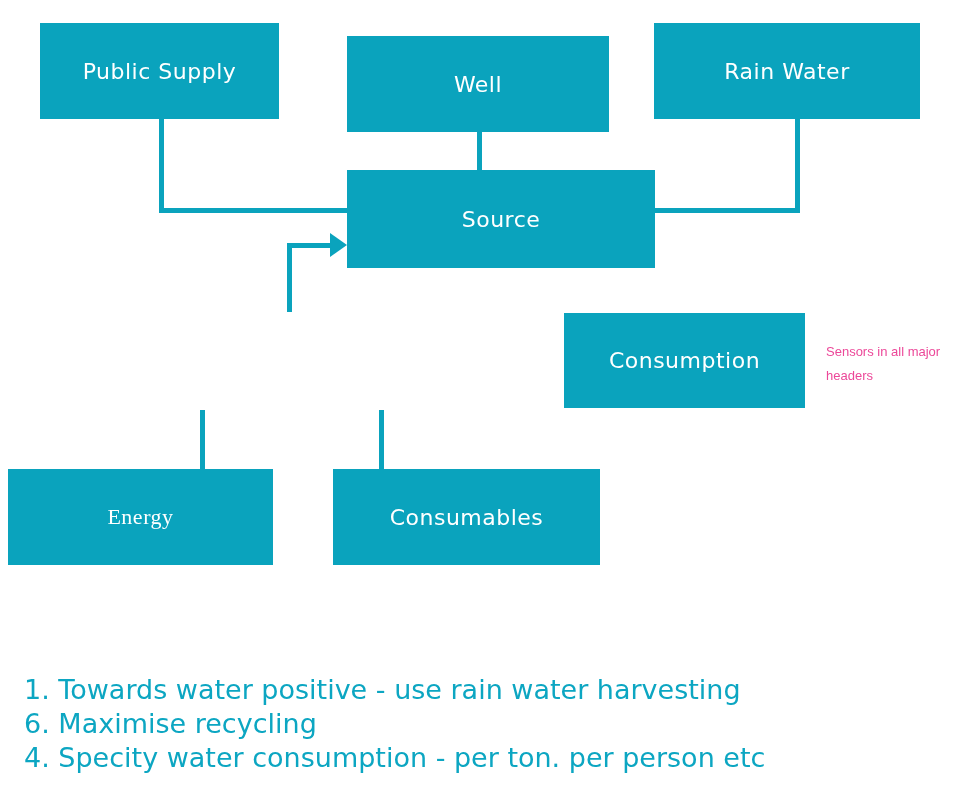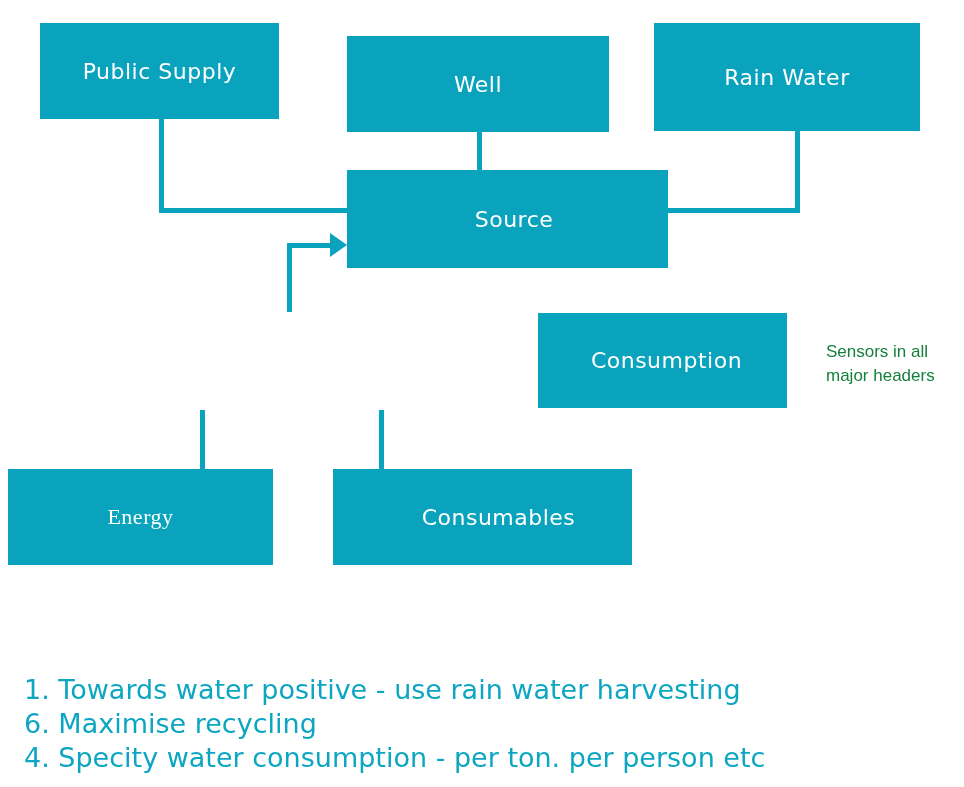"Rain Water" .n-rain-water { height: 108px -> 96px }
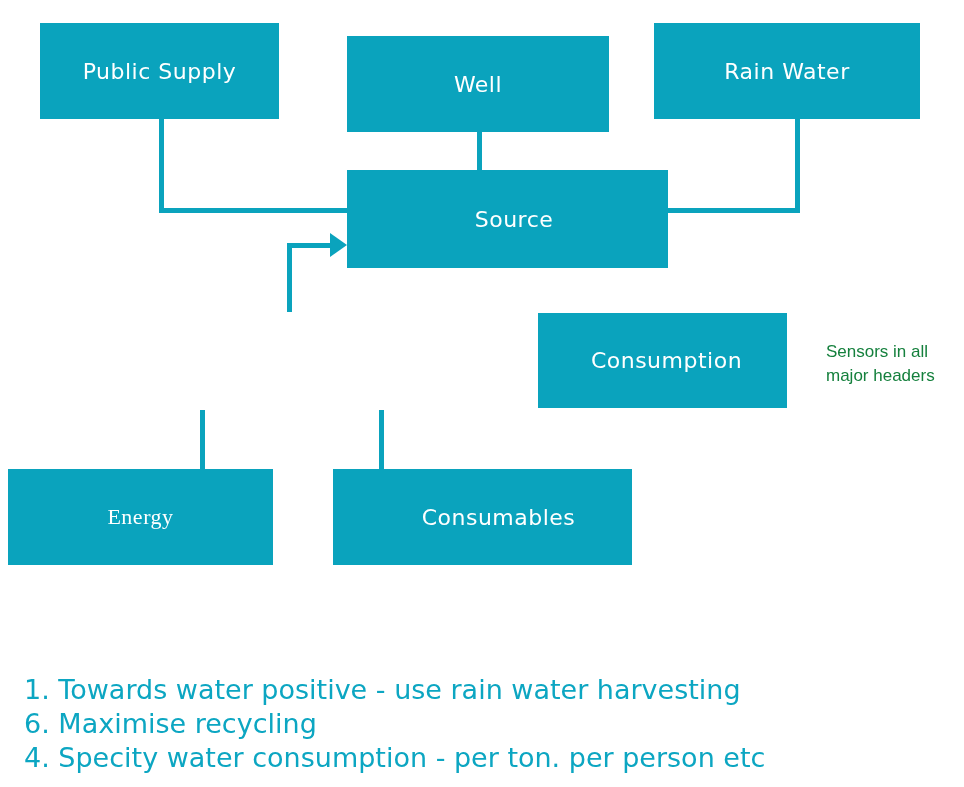"Source" .n-source { padding-left: 13px -> none }
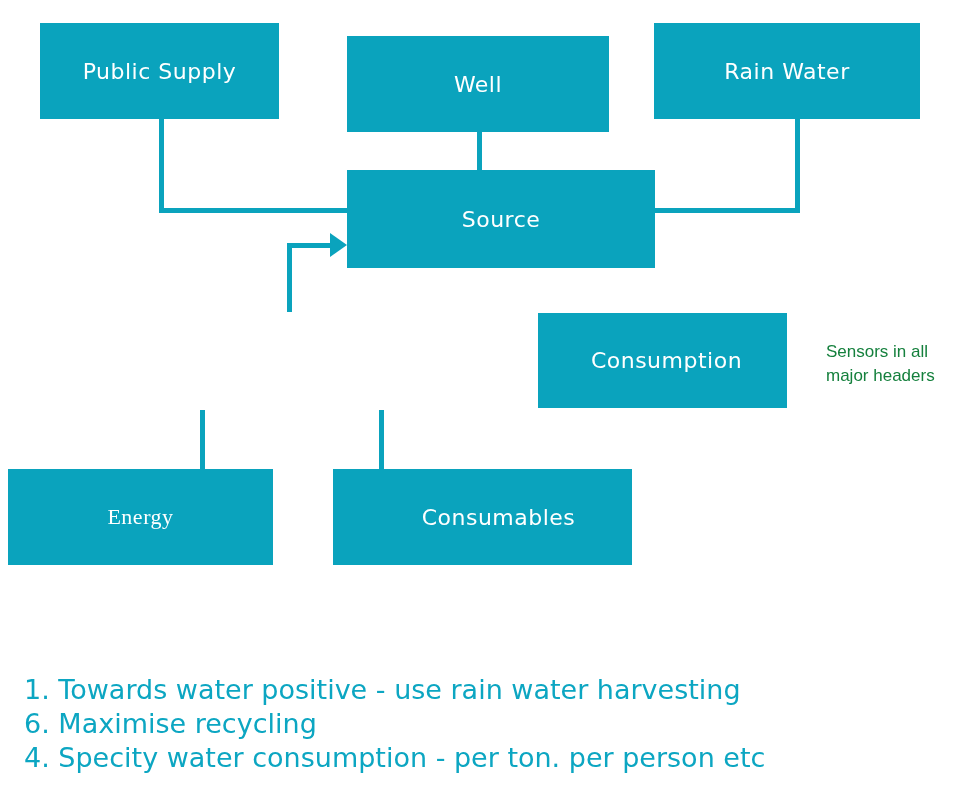"Consumption" .n-consumption { left: 538px -> 564px; padding-left: 8px -> none }
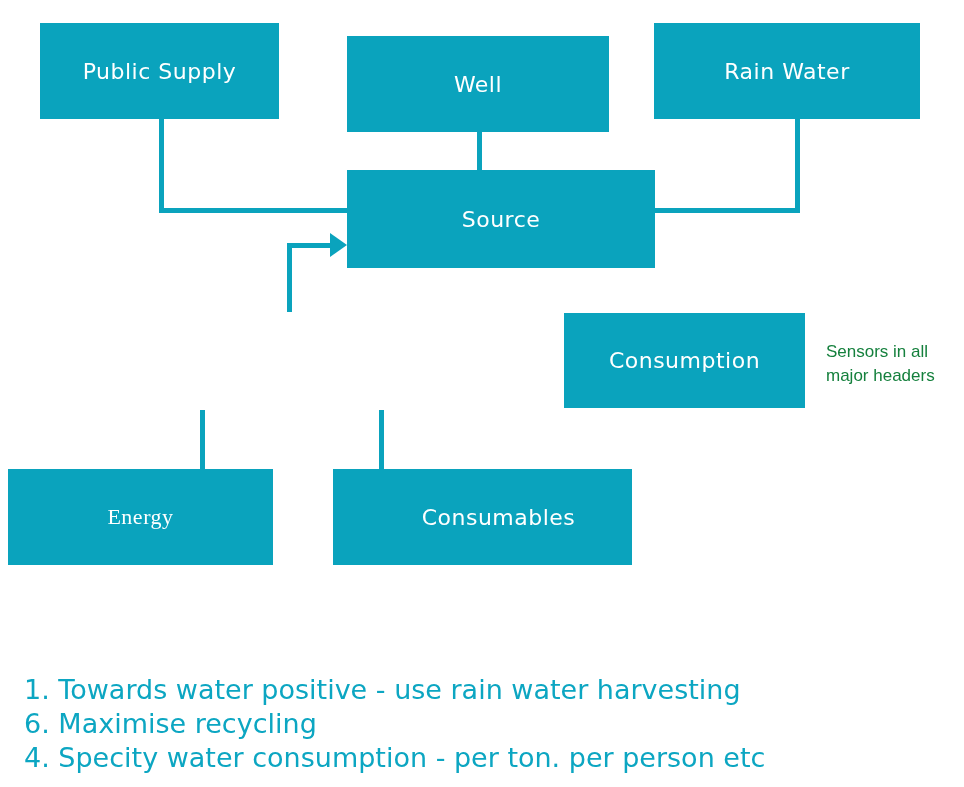"Sensors in all major headers" .annotation { color: #15803d -> #ec4899; font-size: 17px -> 13px }
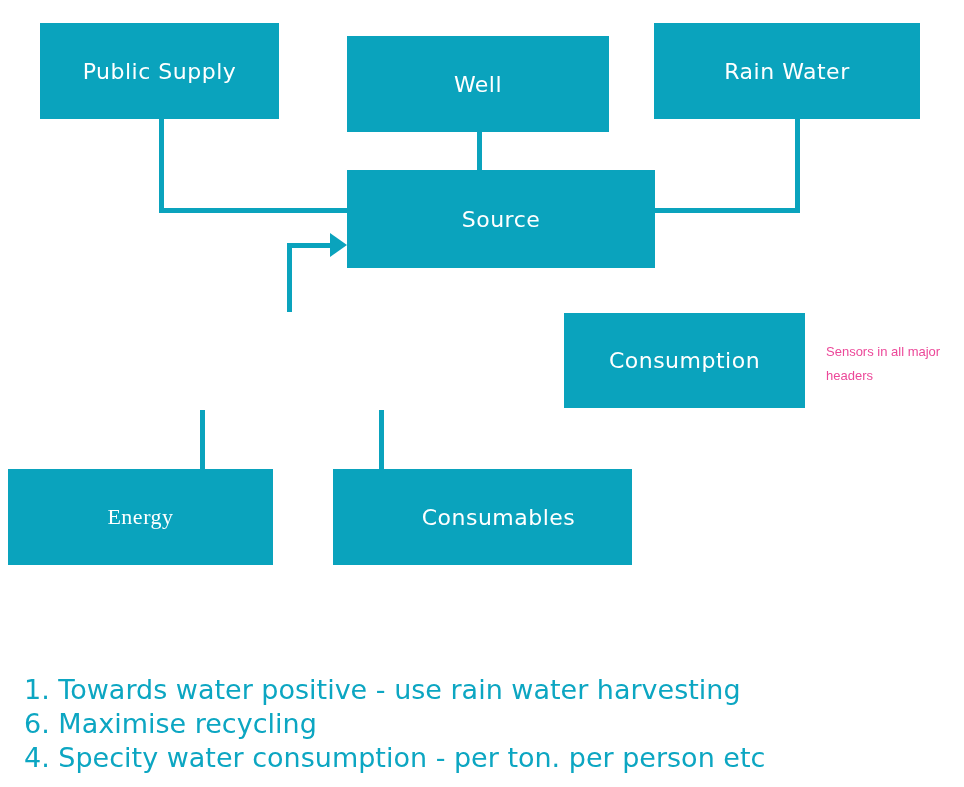"Consumables" .n-consumables { padding-left: 32px -> none }
